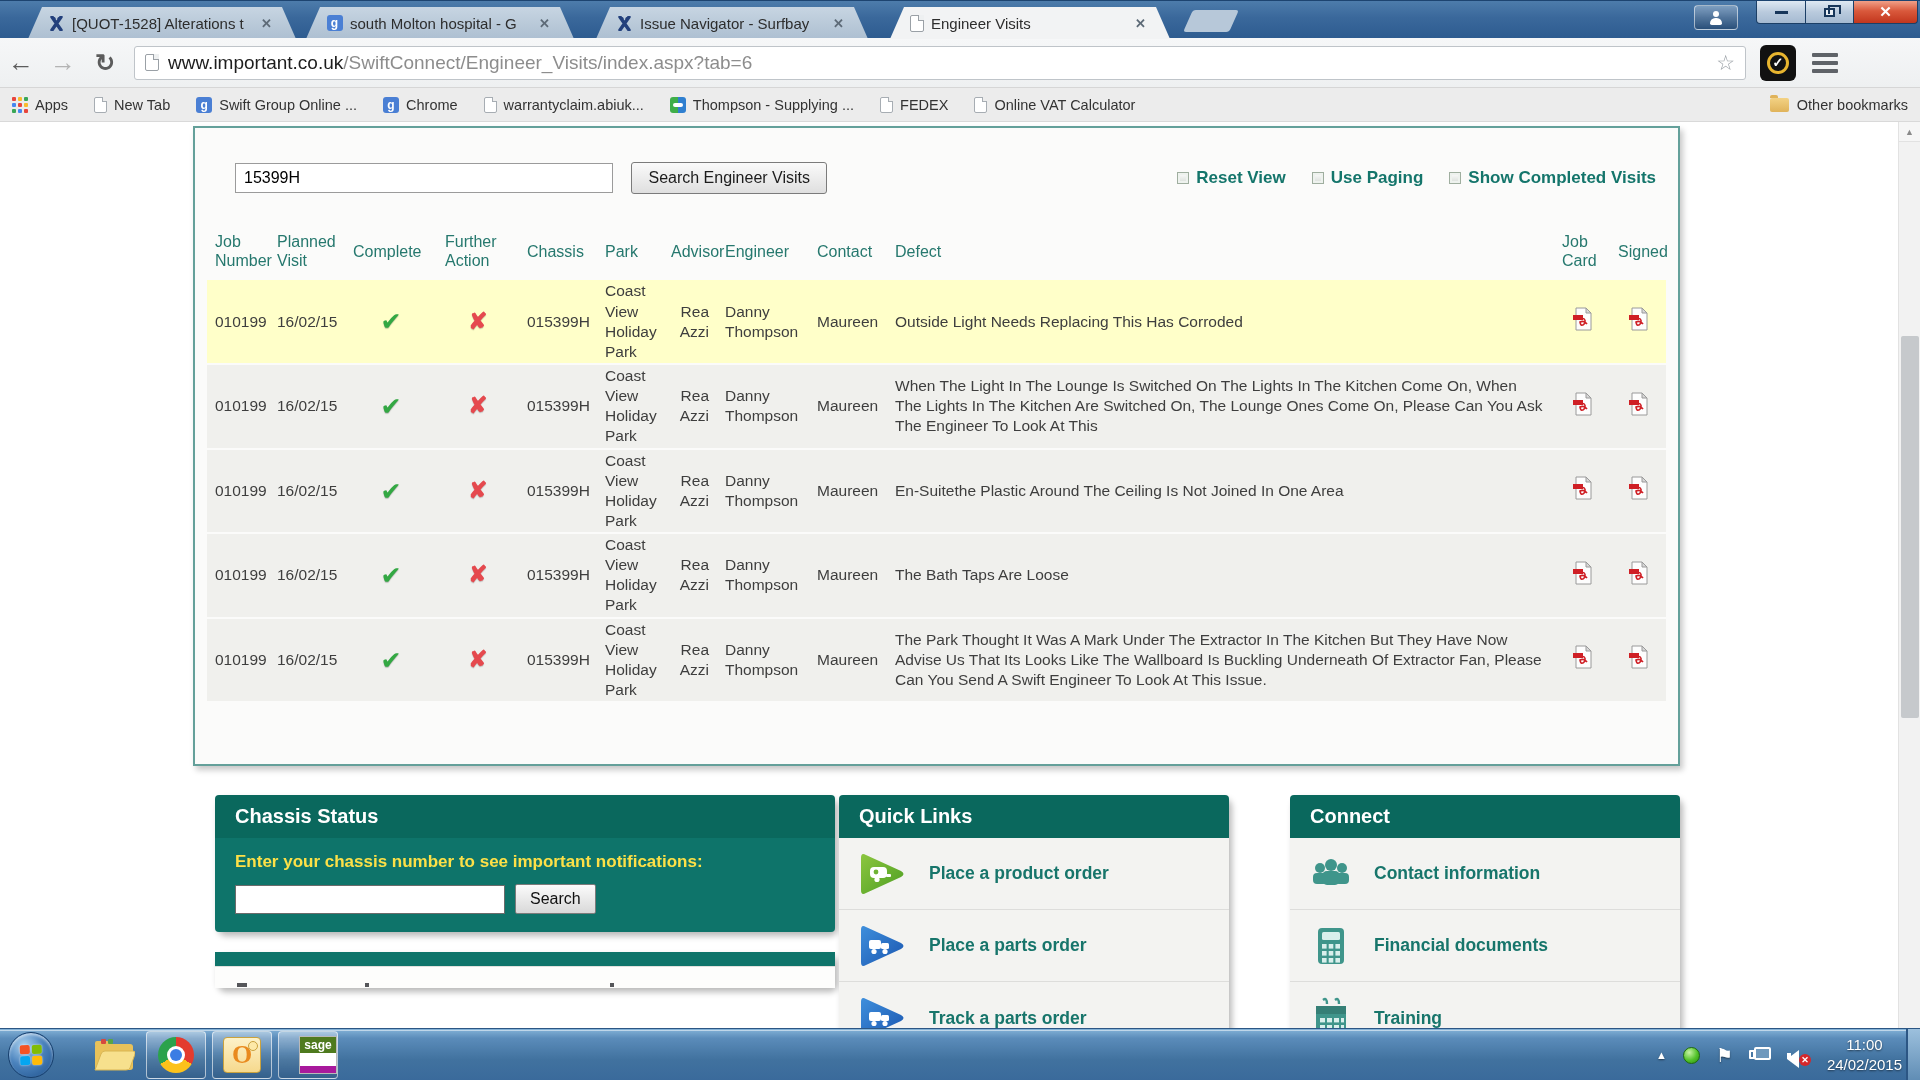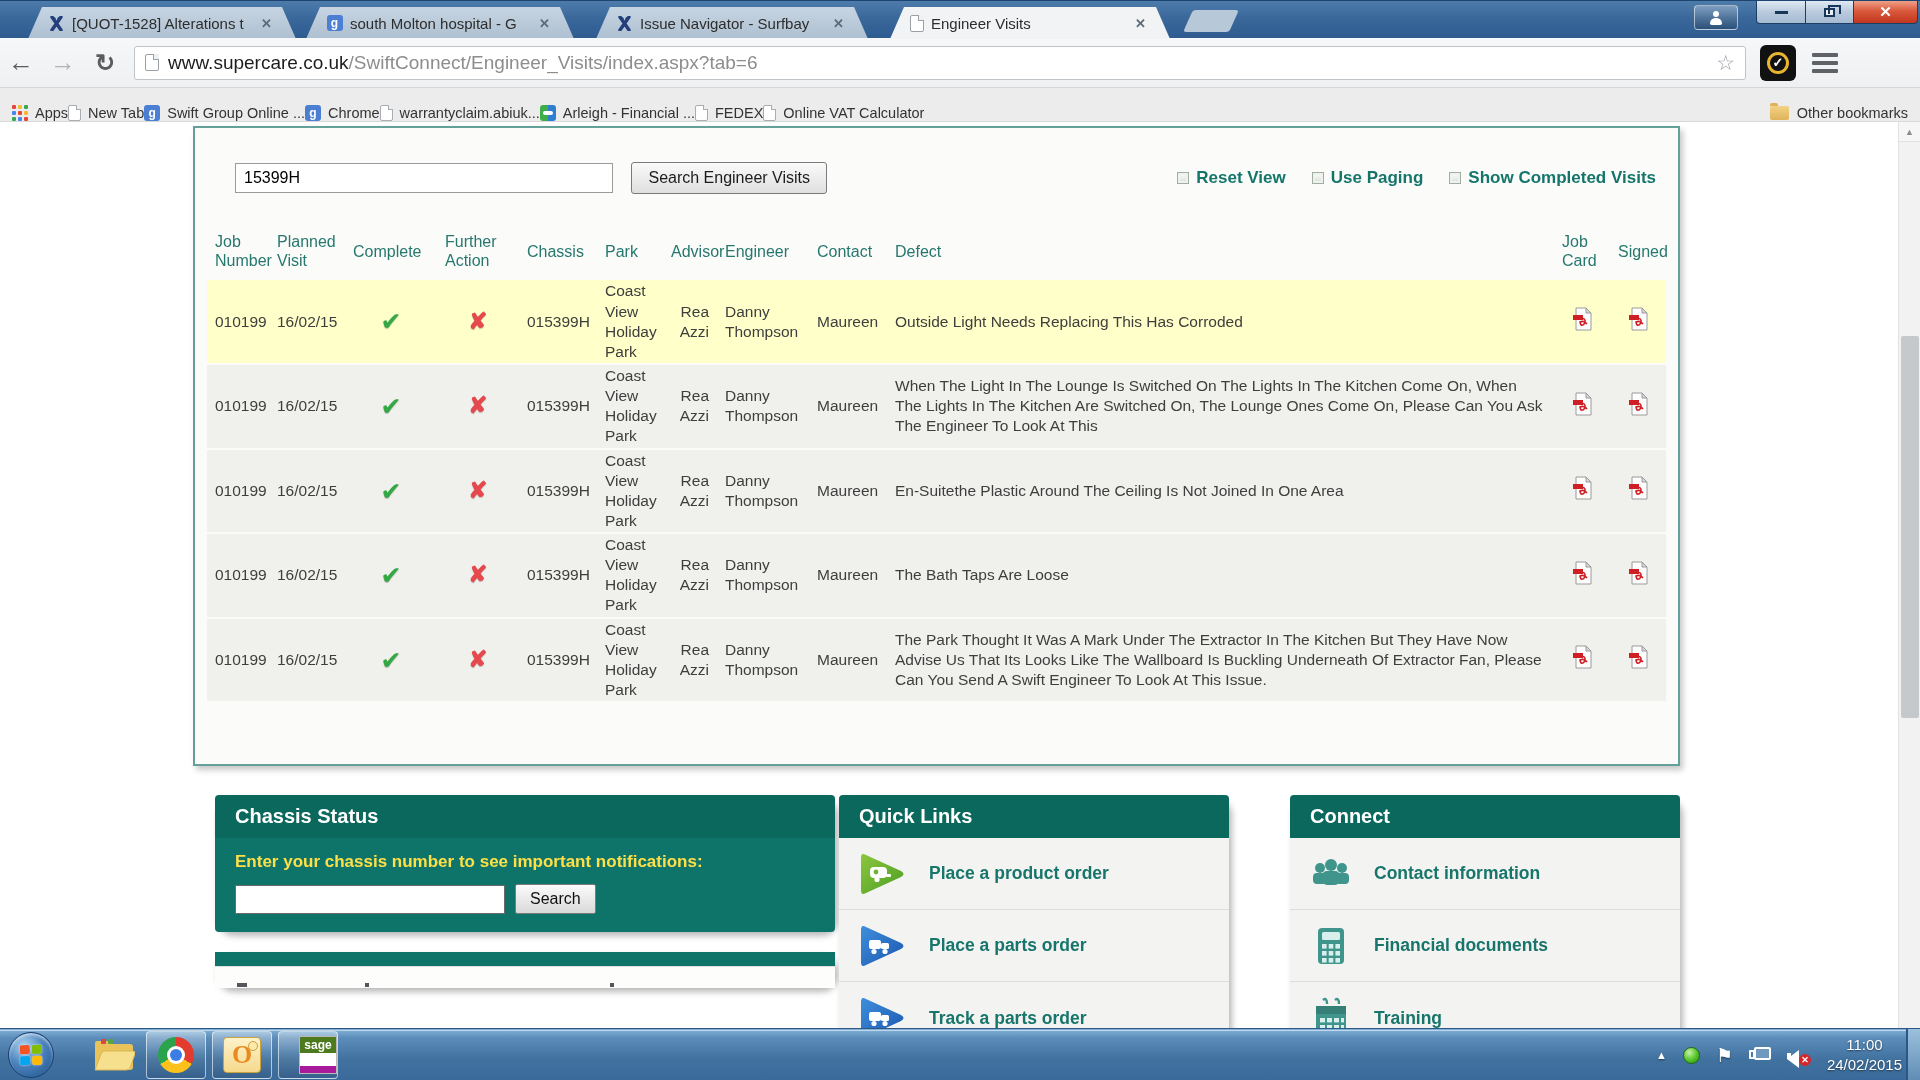"www.supercare.co.uk" span.host { text: www.supercare.co.uk -> www.important.co.uk }
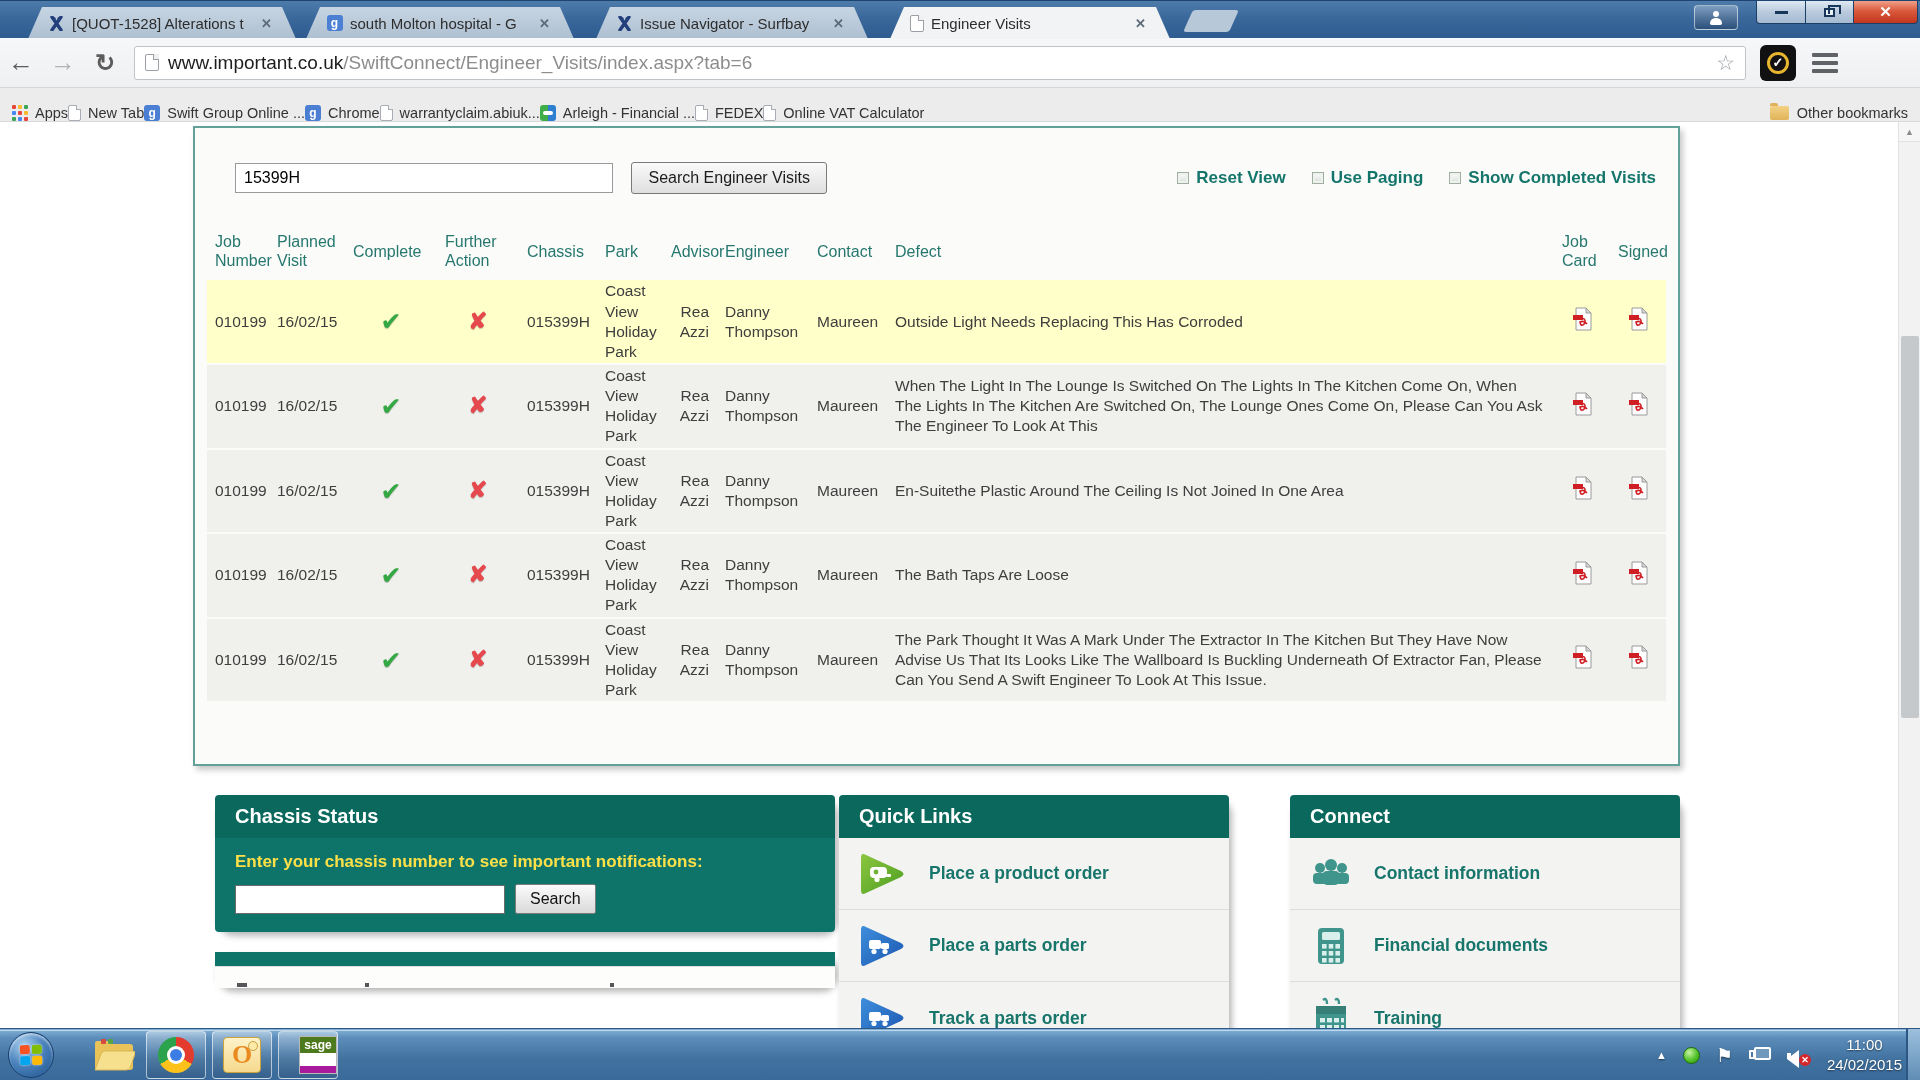"Apps" .bookmarks { align-items: flex-end -> center; gap: none -> 26px }
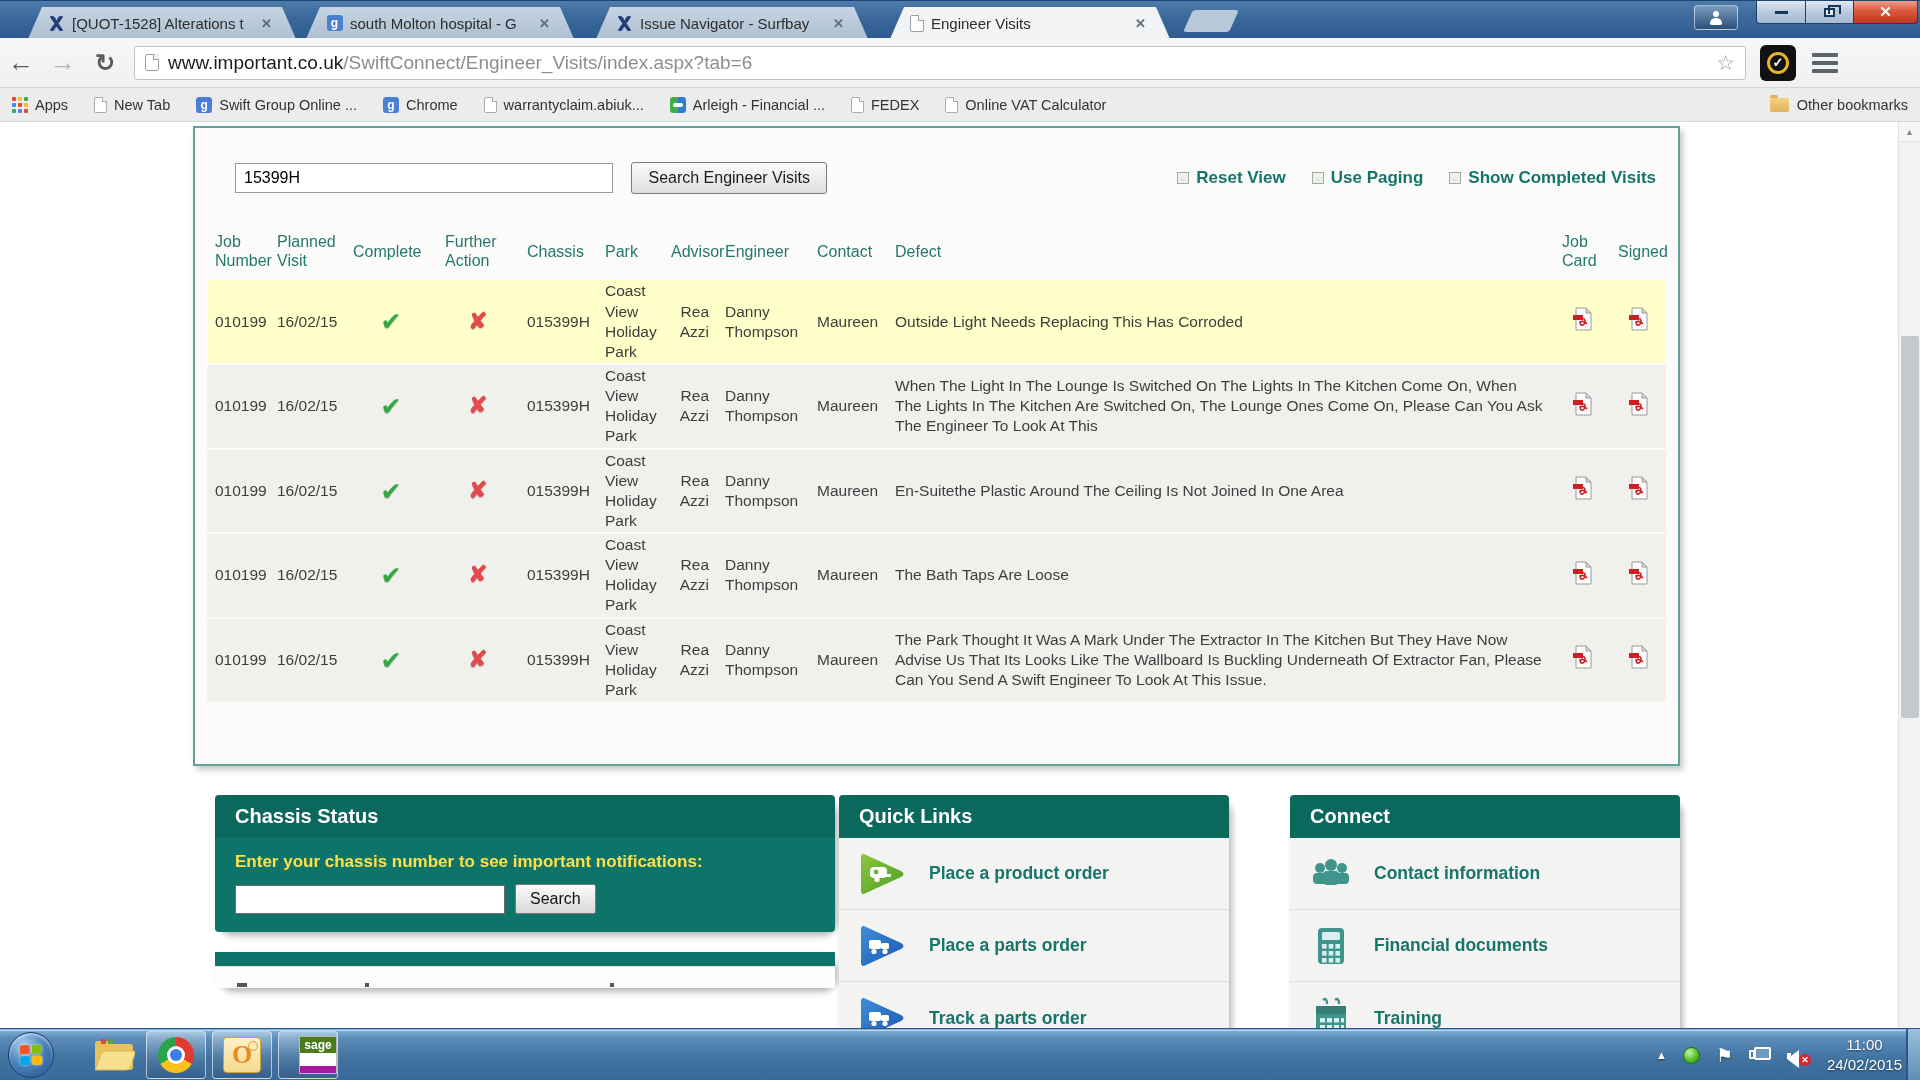"Arleigh - Financial ..." span { text: Arleigh - Financial -> Thompson - Supplying }
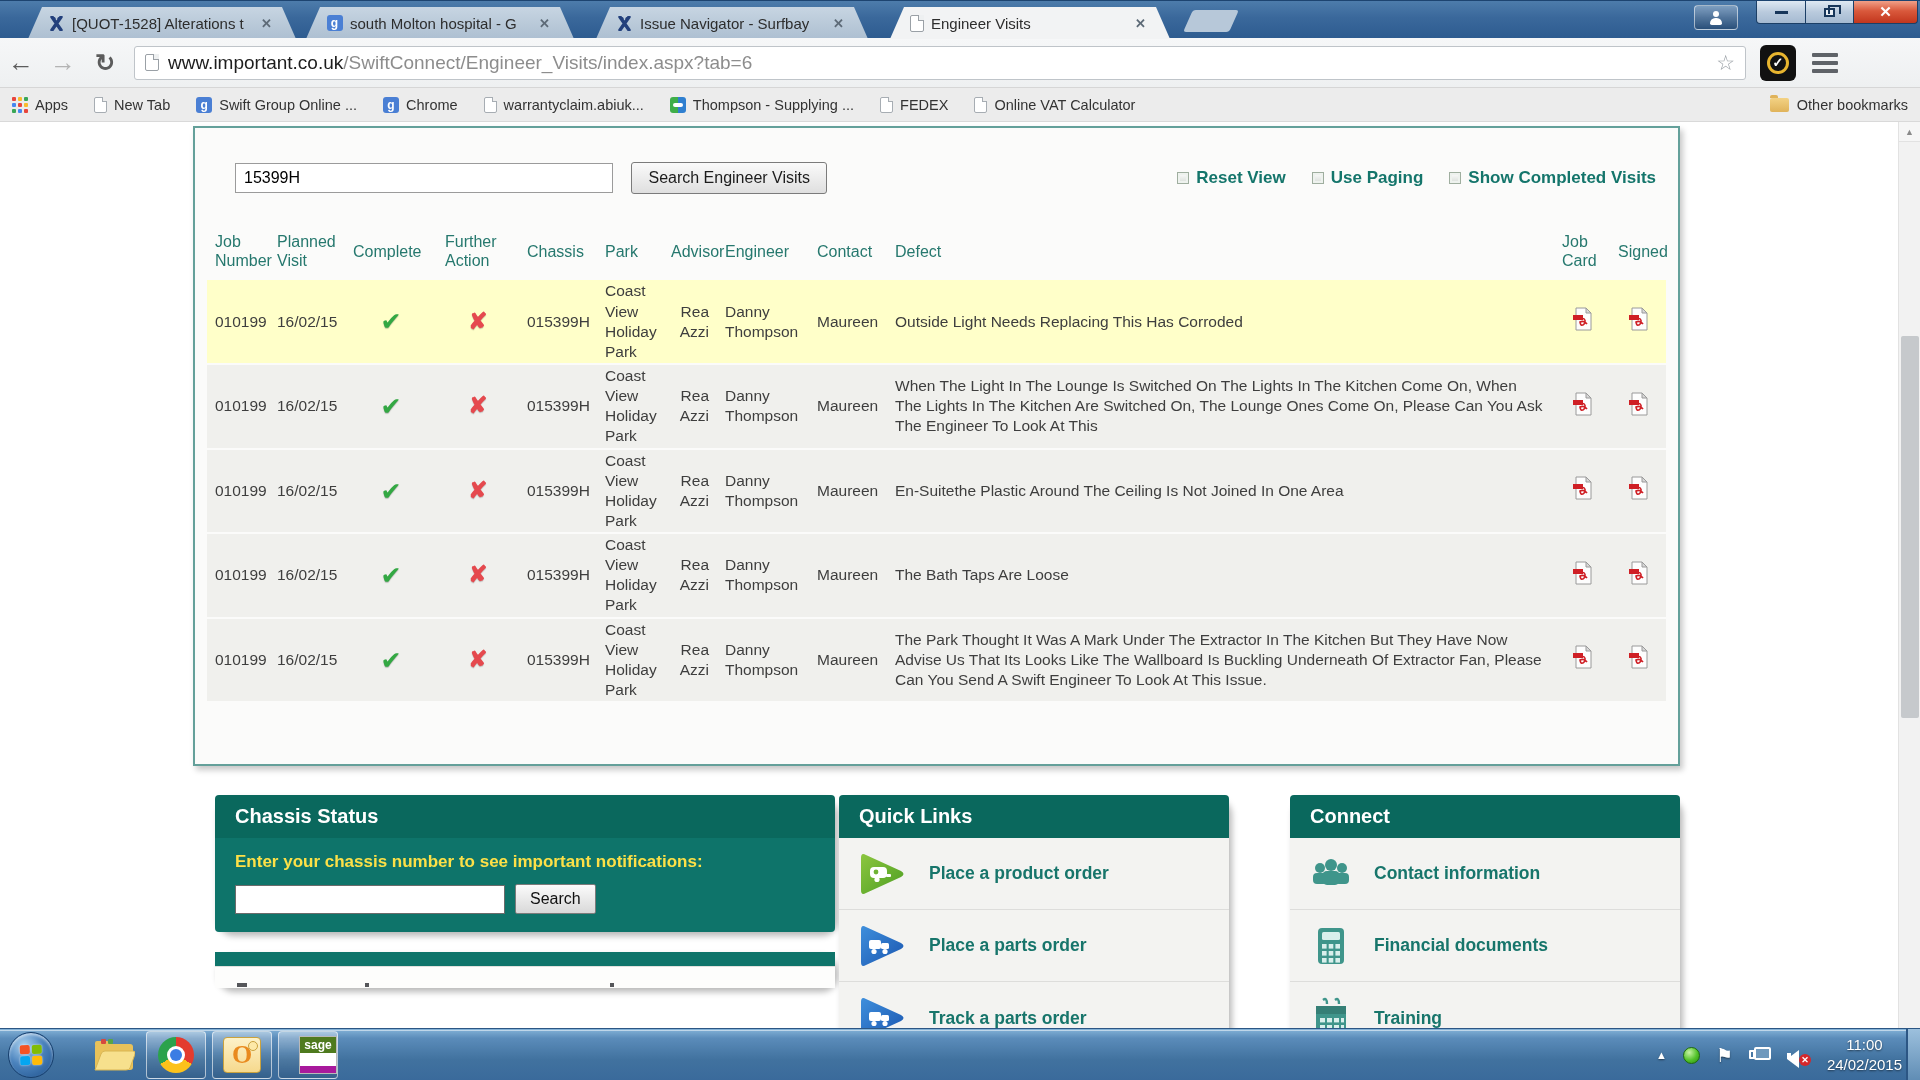"Chassis Status" .panel { border-radius: 16px -> 8px }
